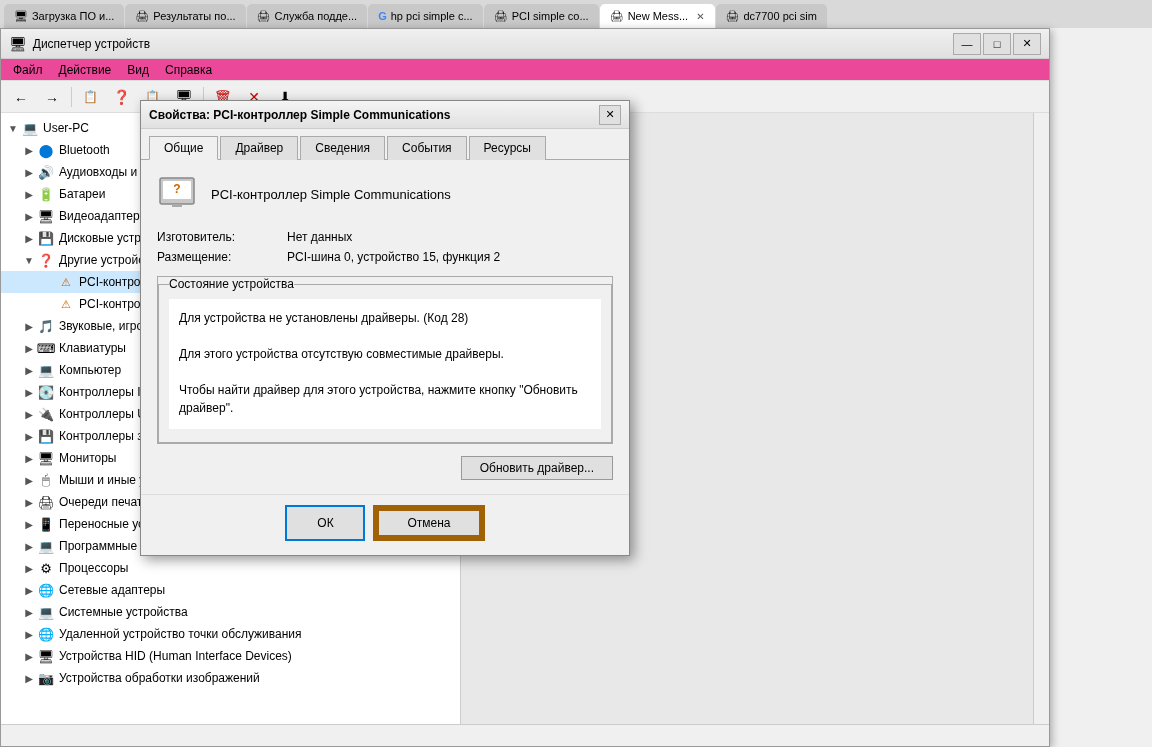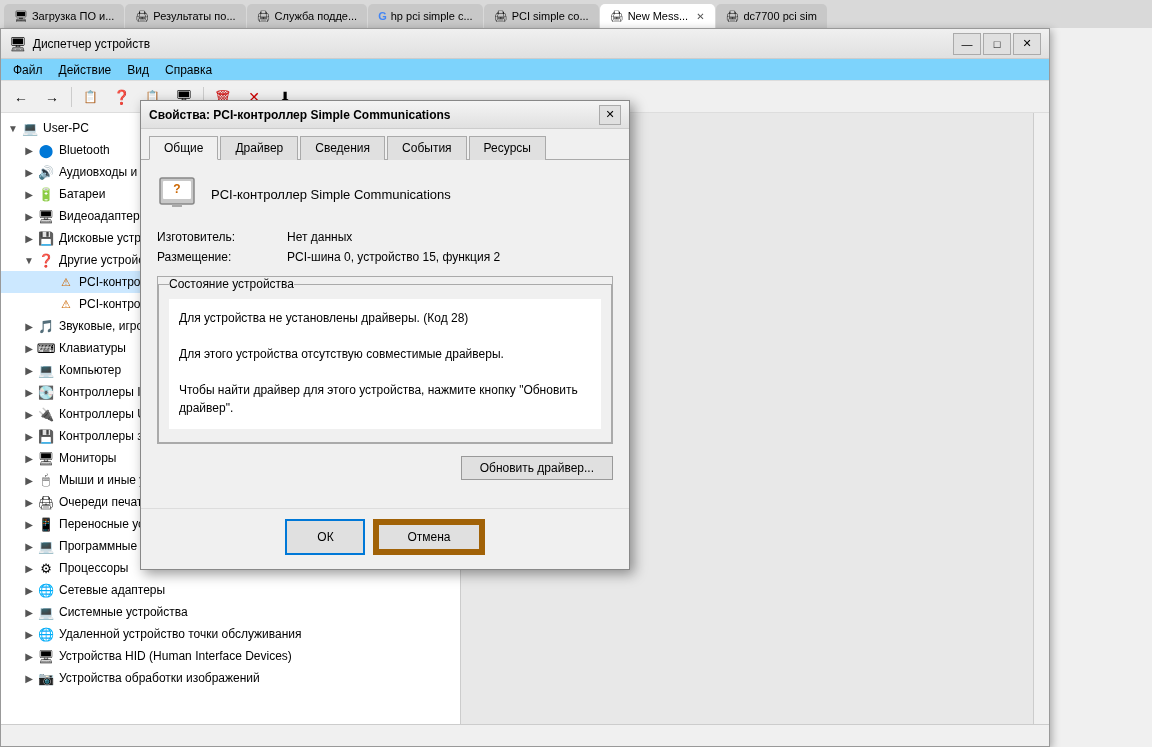"Файл" .menu-bar { background: #7dd3fc -> #ec4899 }
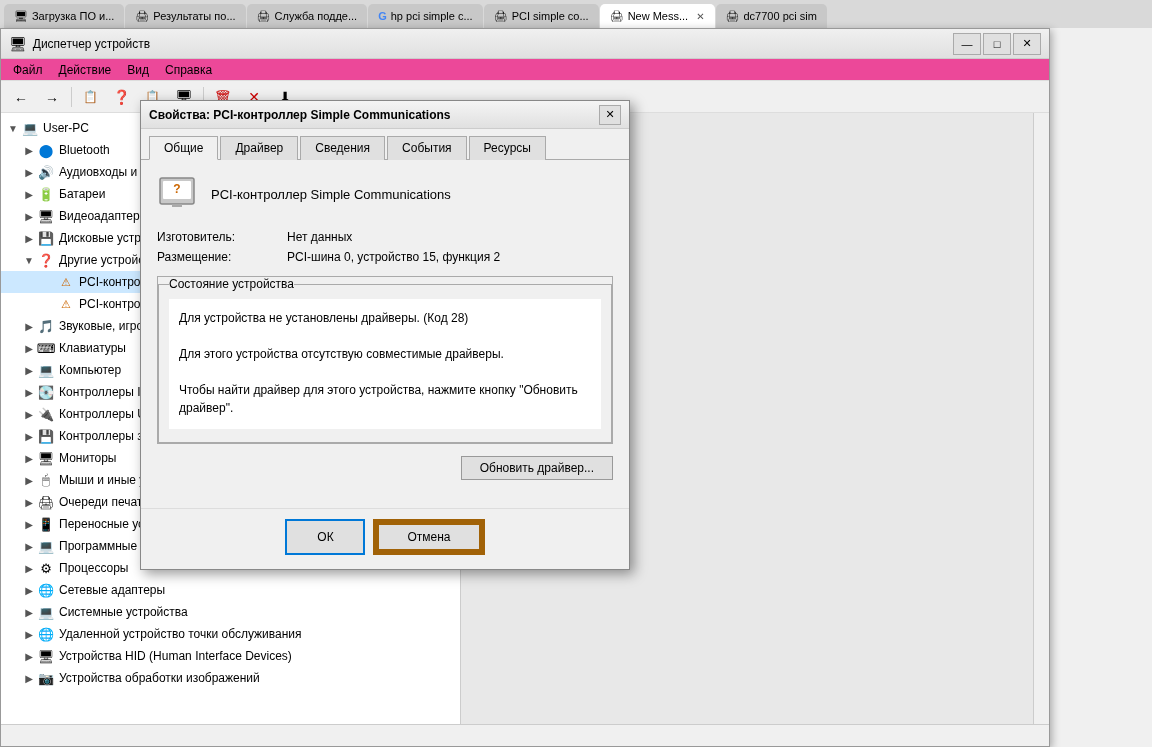"Обновить драйвер..." .update-btn-row { margin-bottom: 14px -> 0 }
